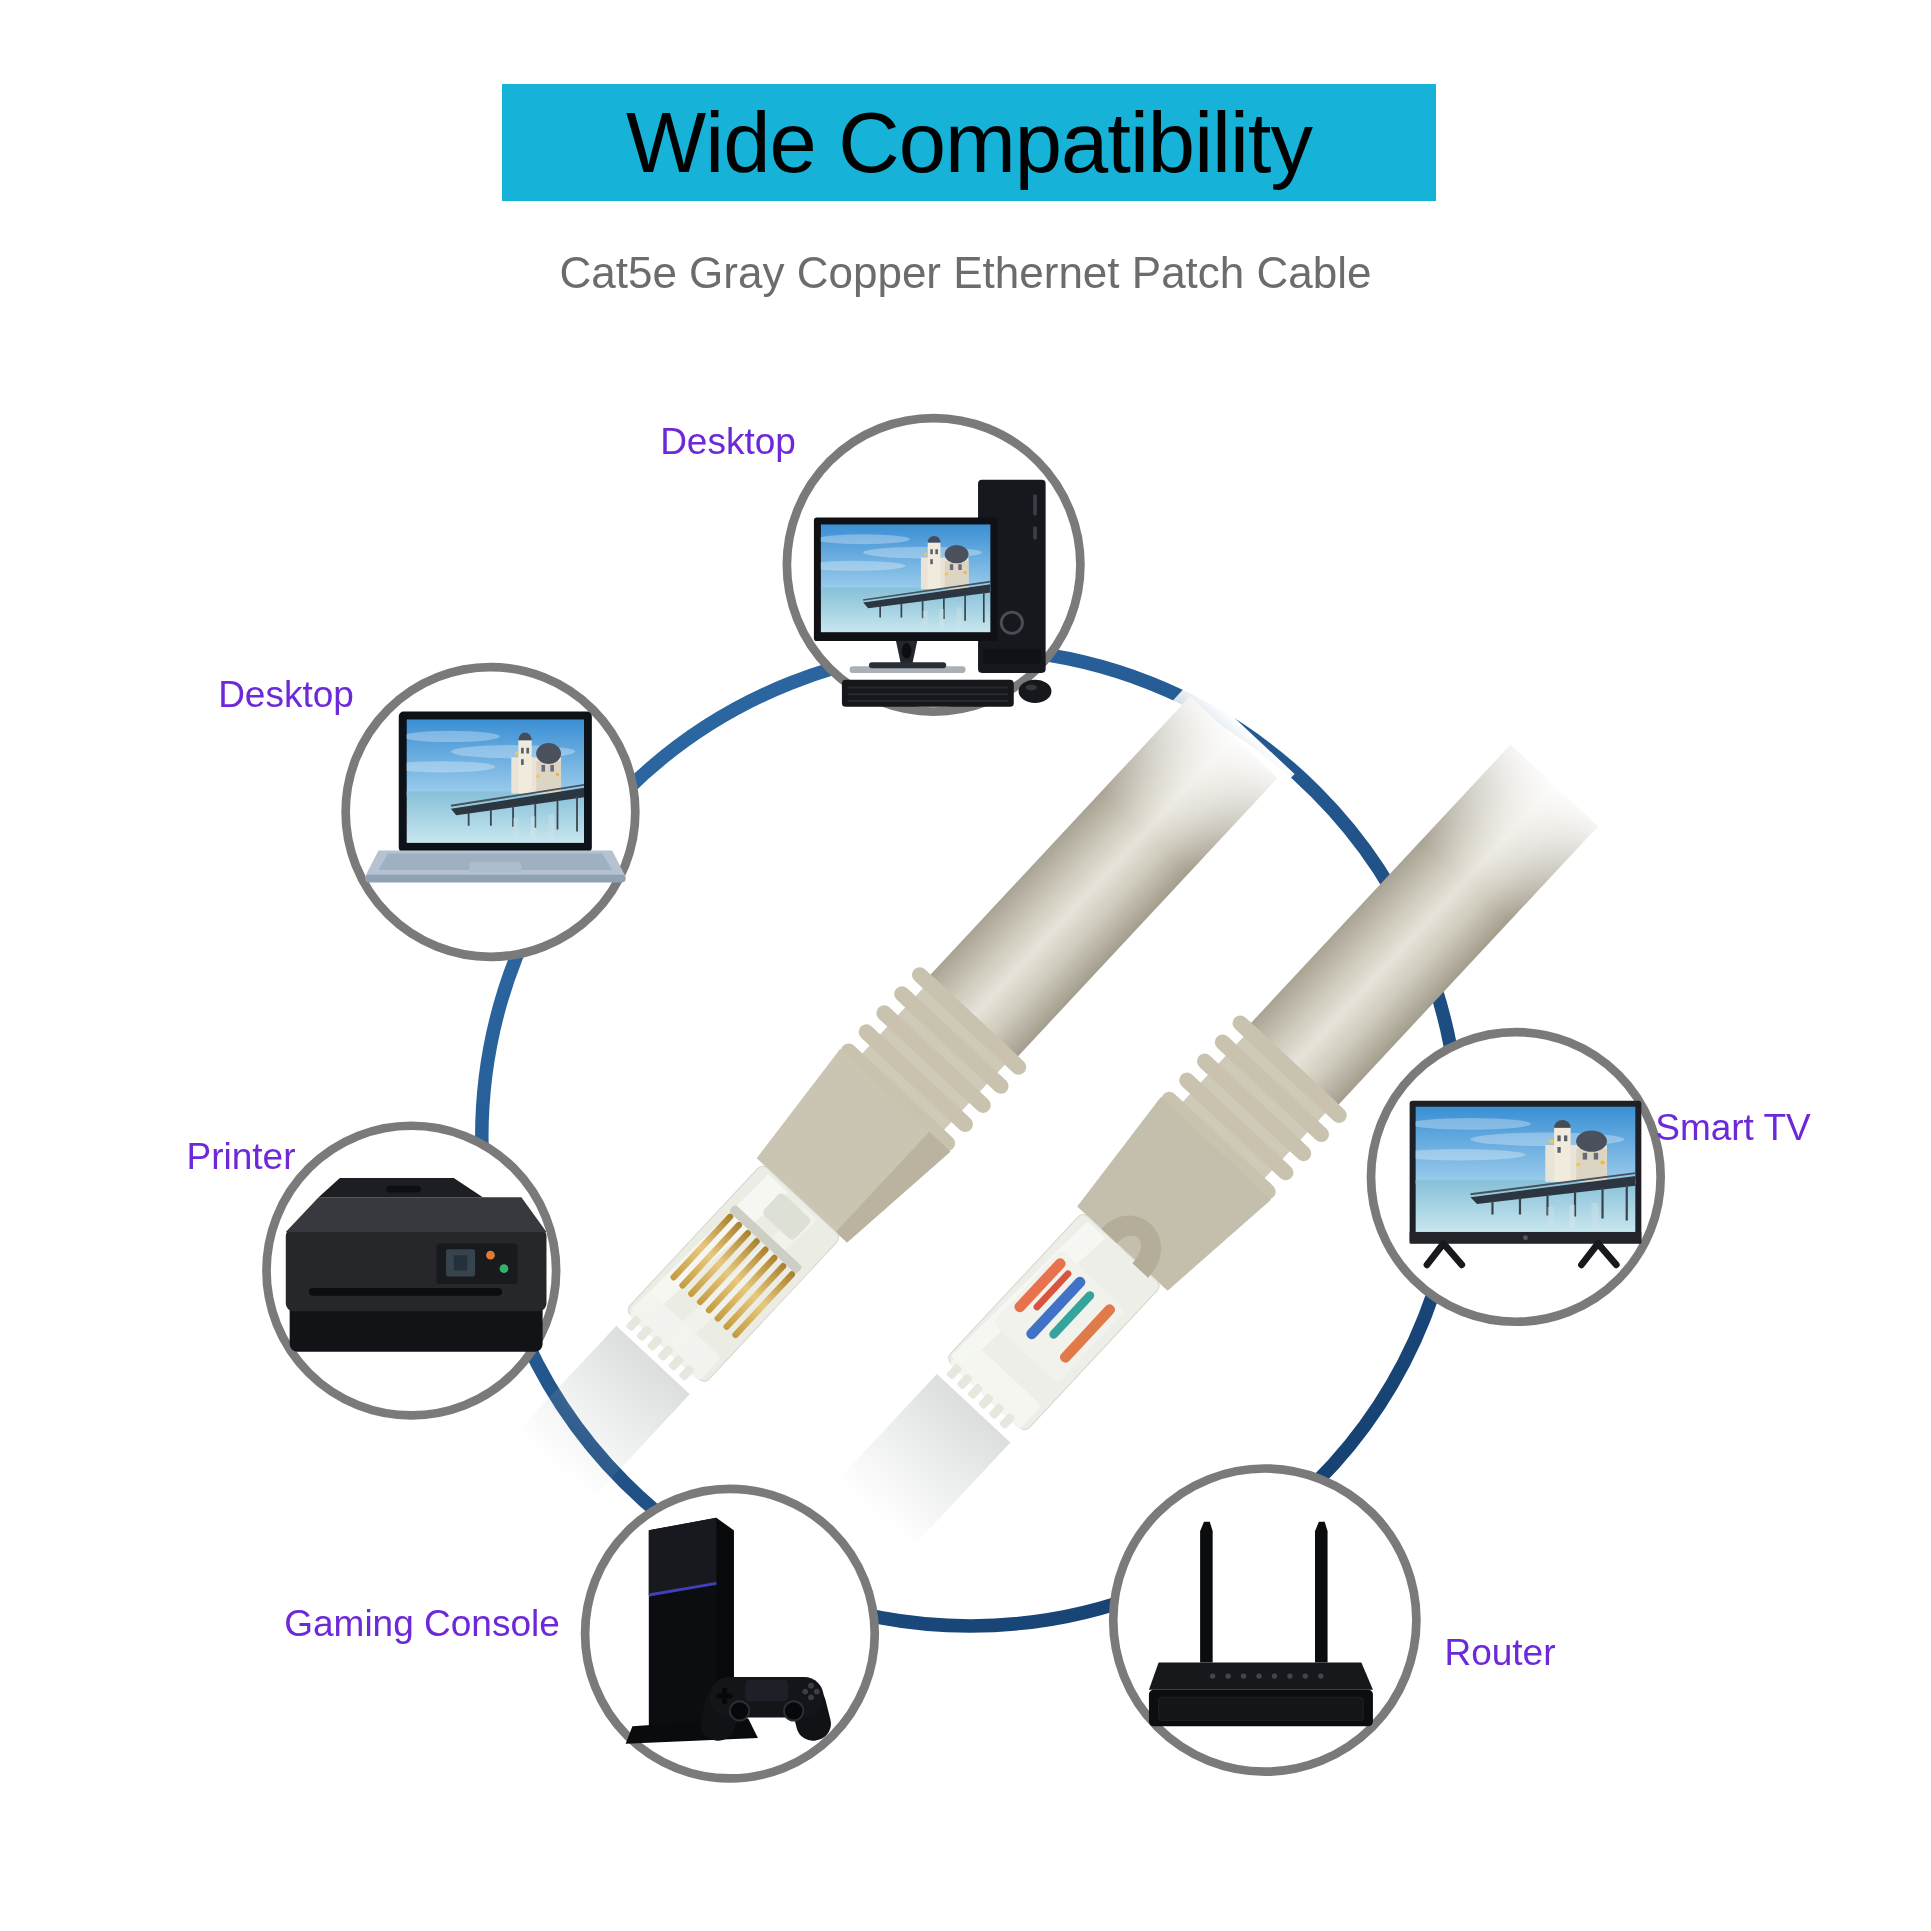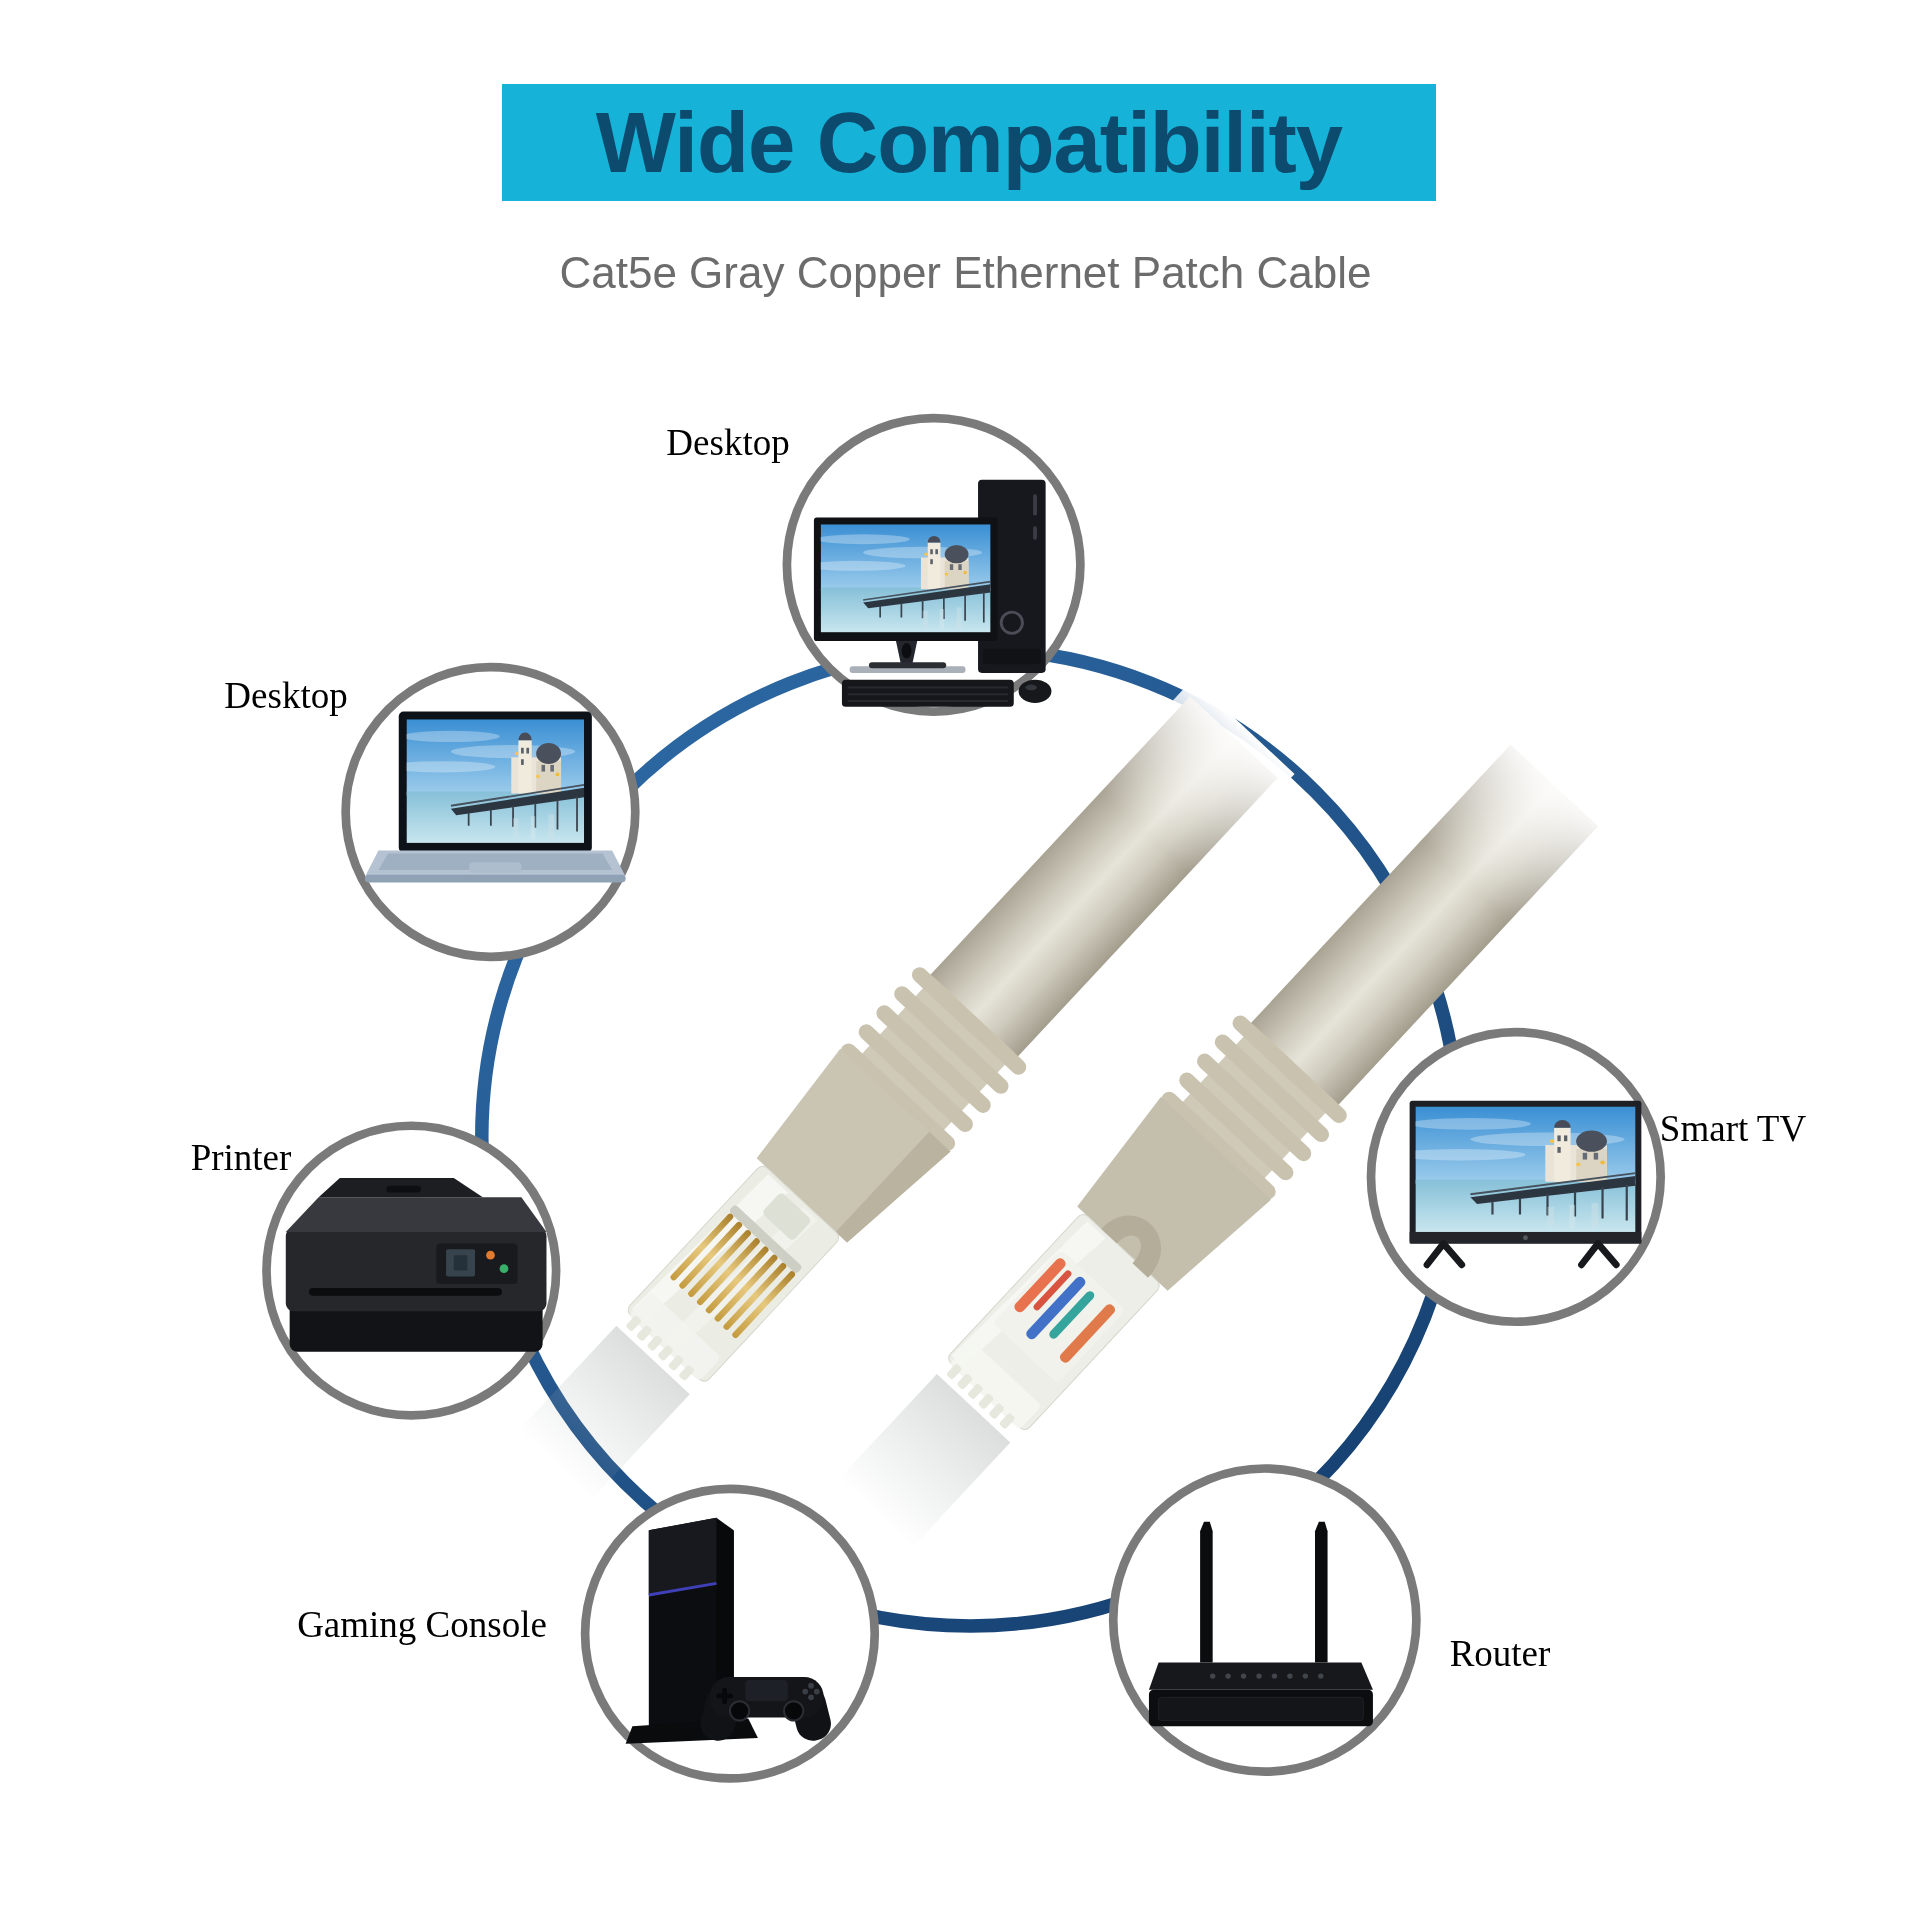"Wide Compatibility" .banner-title { color: #0c4a6e -> #000000; font-weight: bold -> normal }
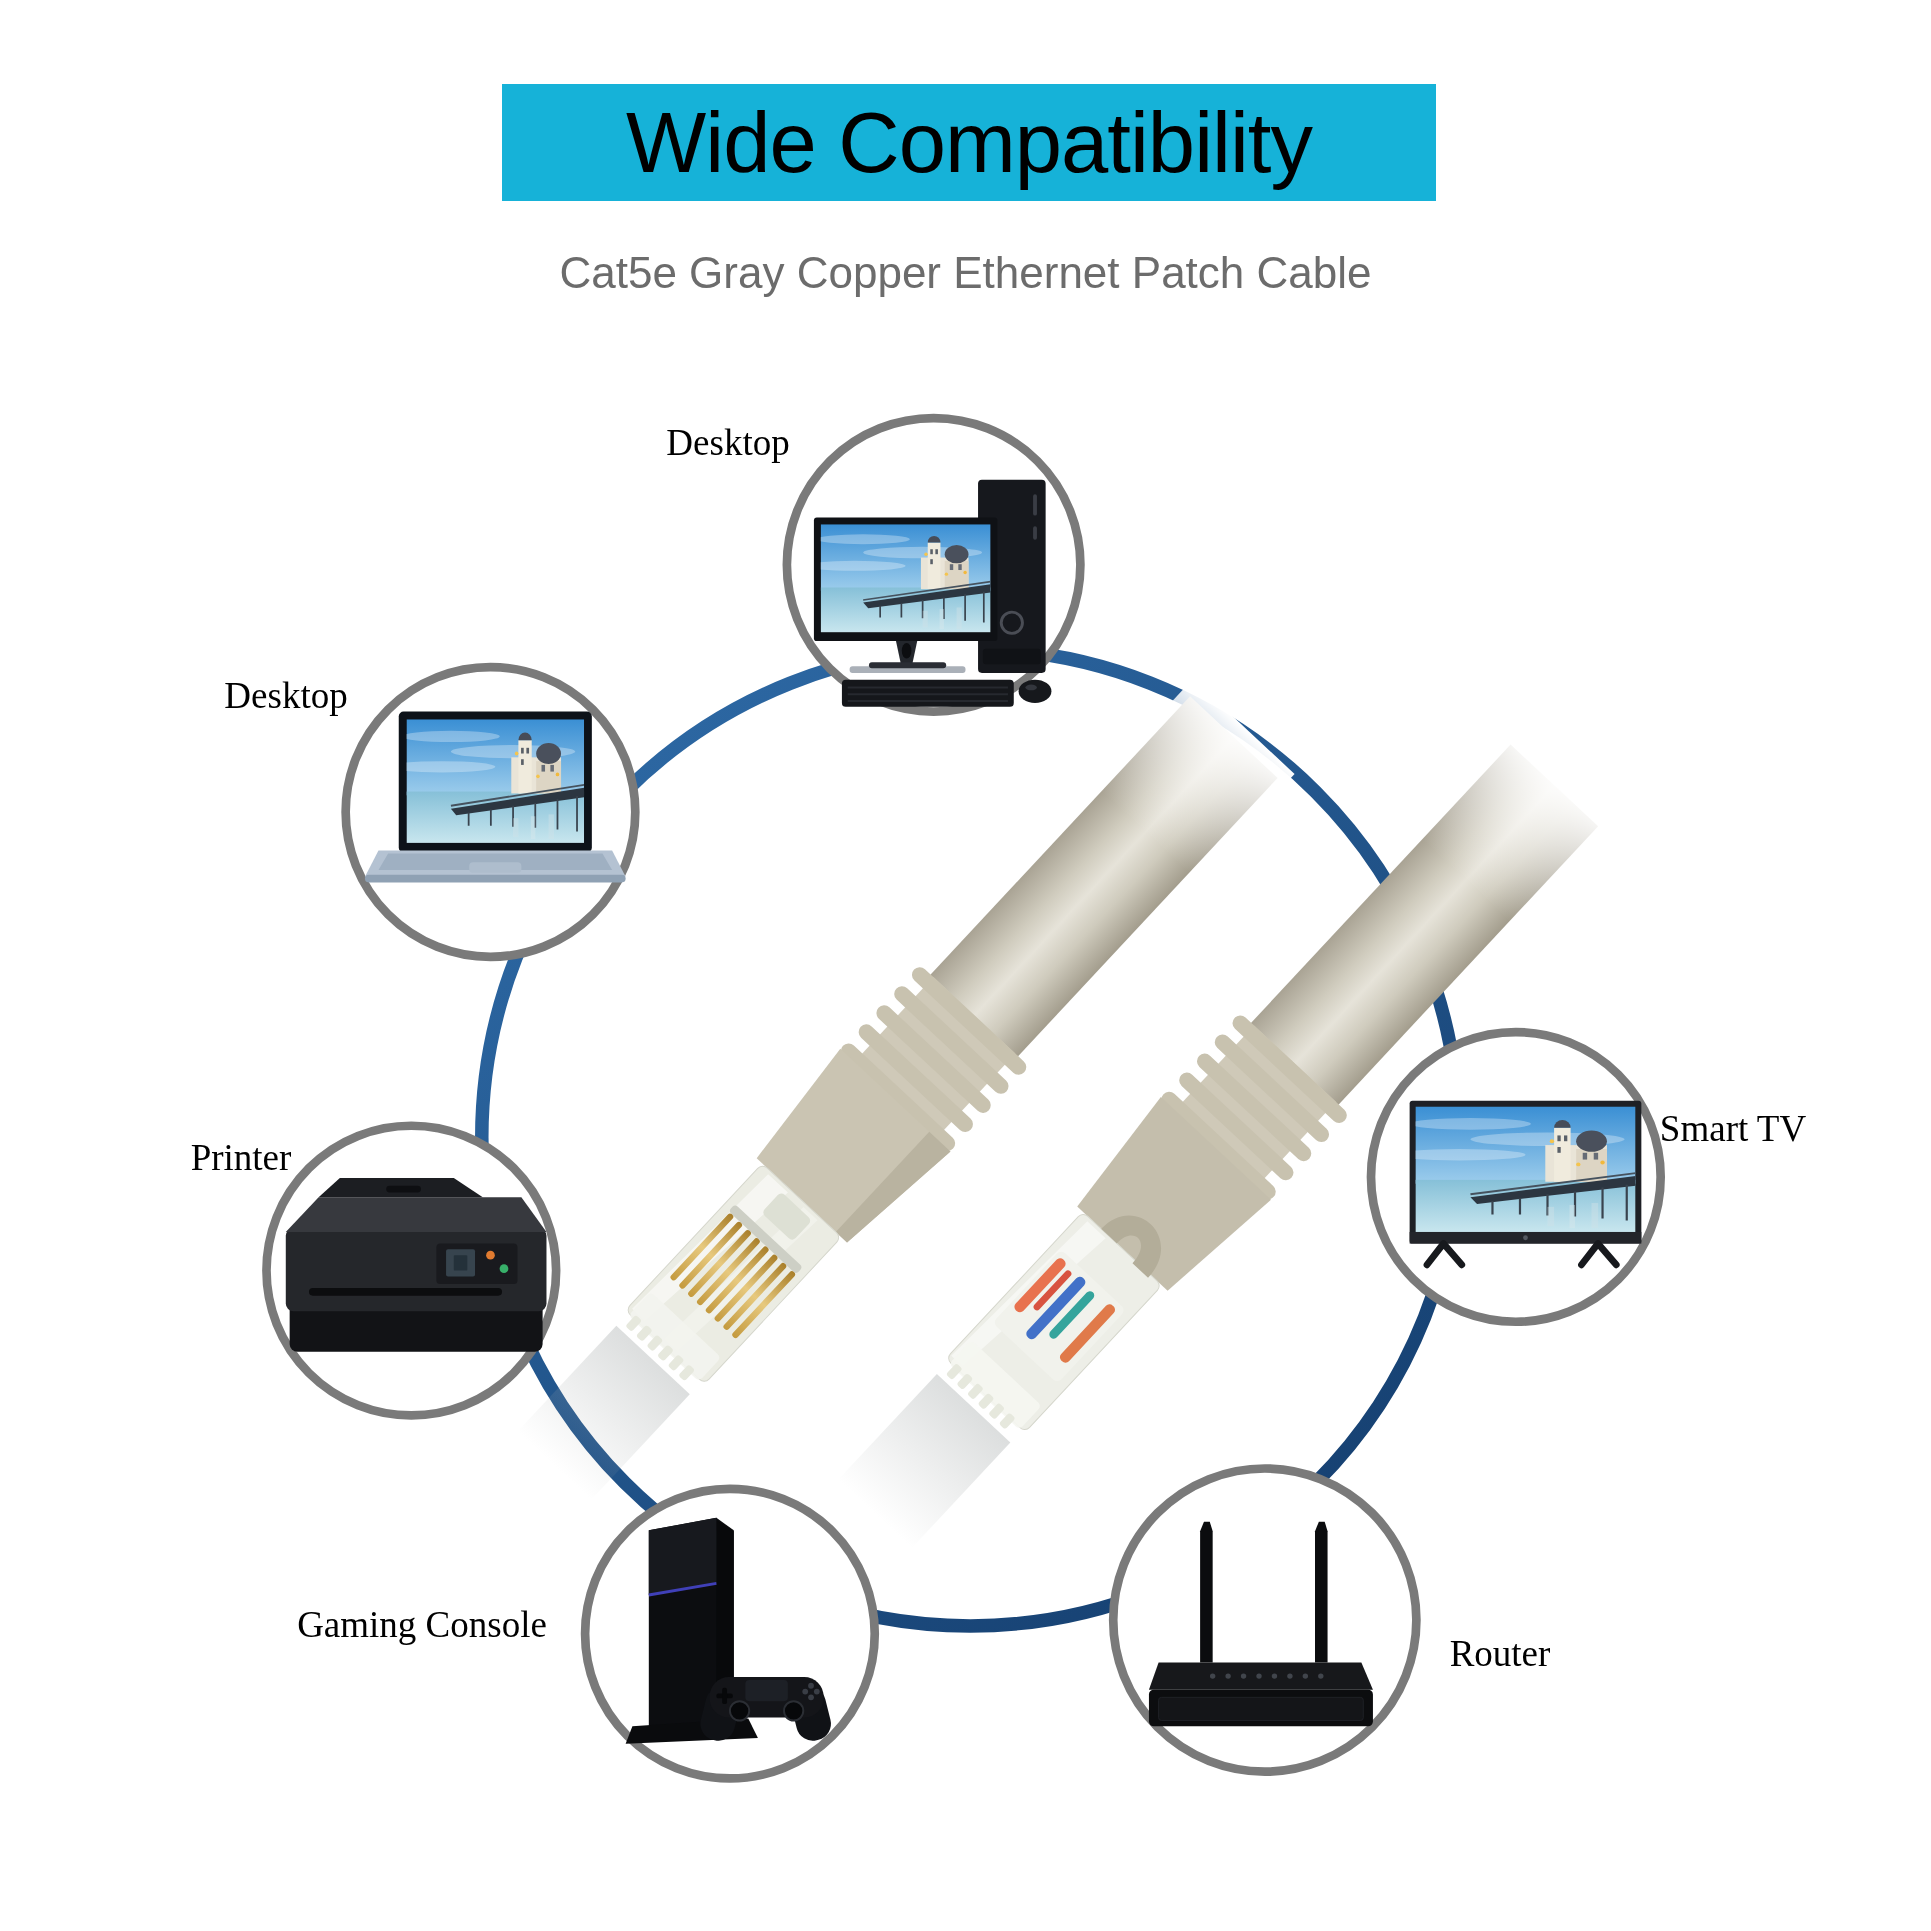"Desktop" .dev-label { color: #000000 -> #6d28d9; font-family: Liberation Serif, serif -> none }
